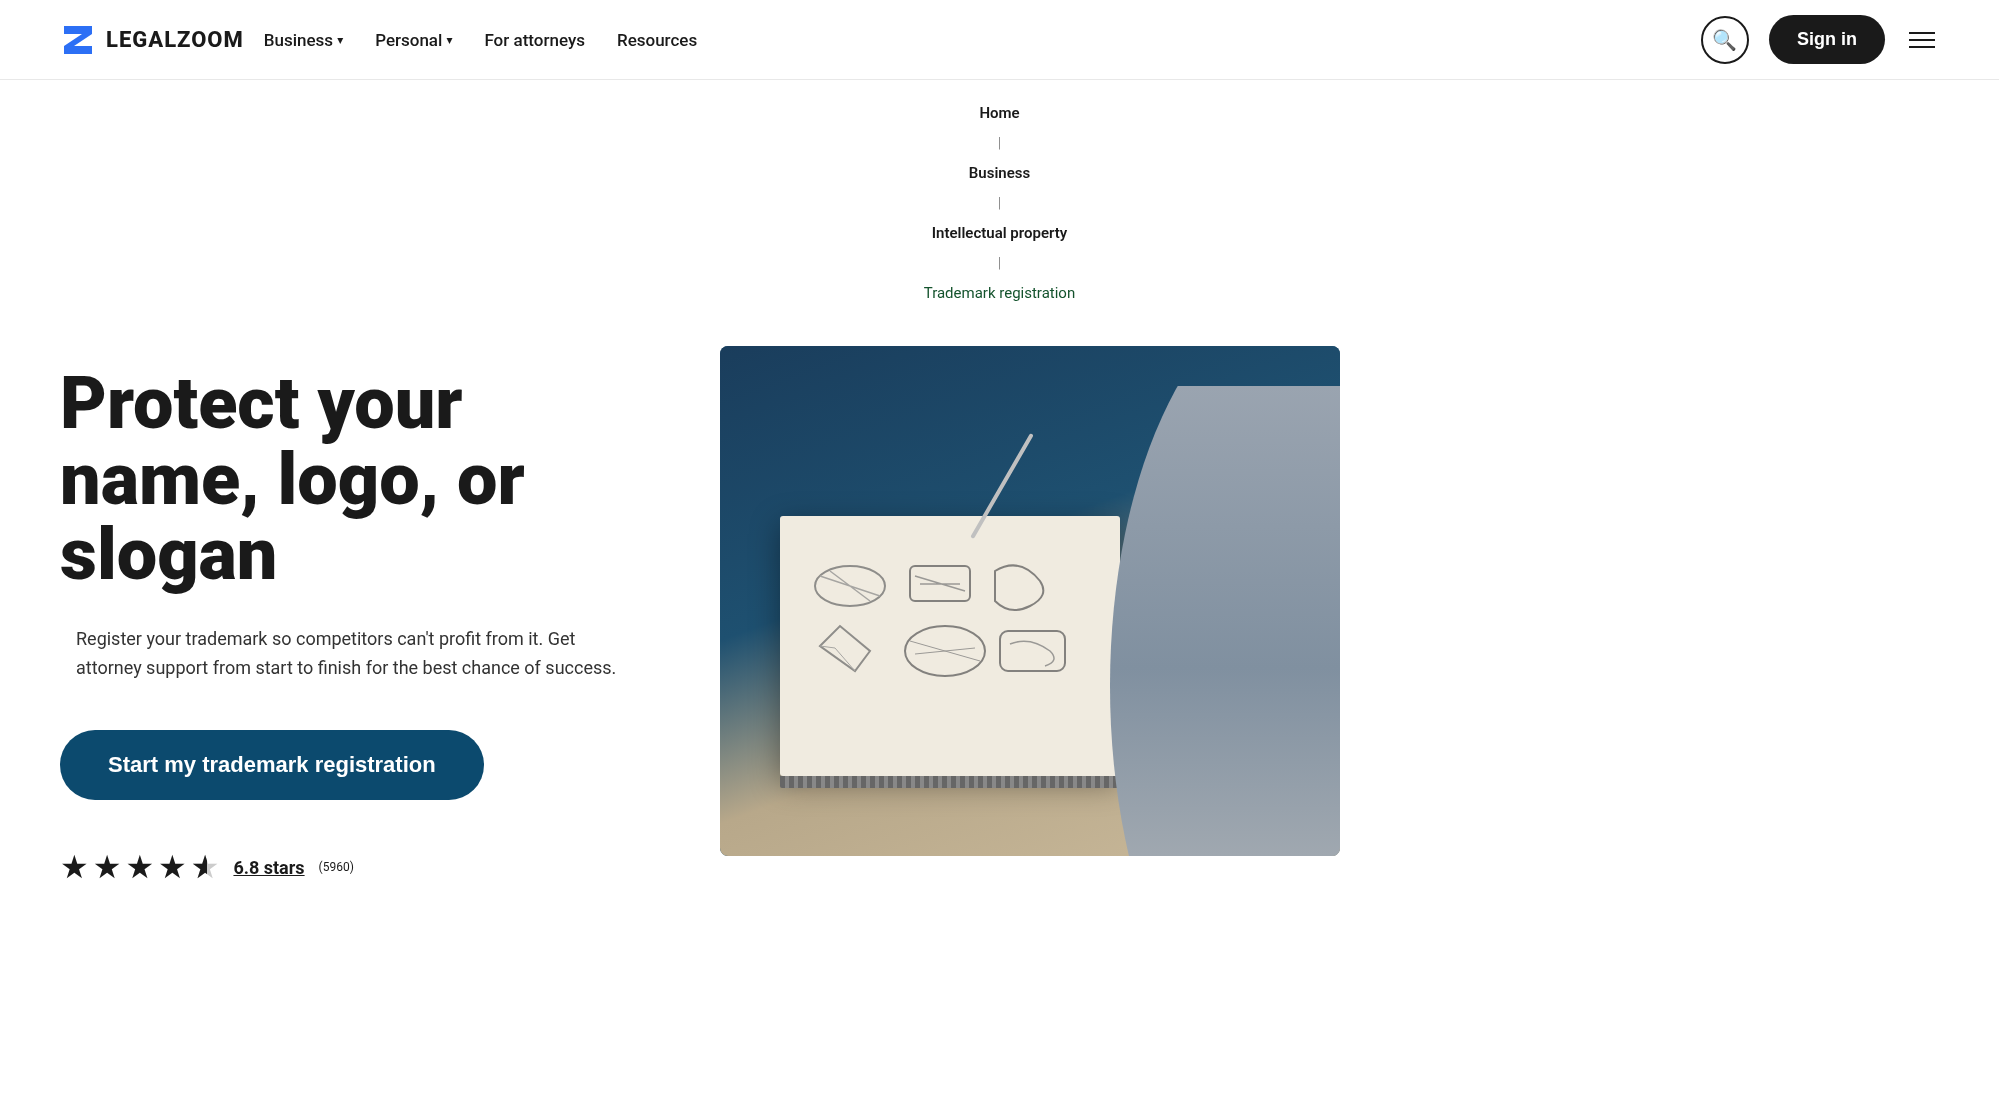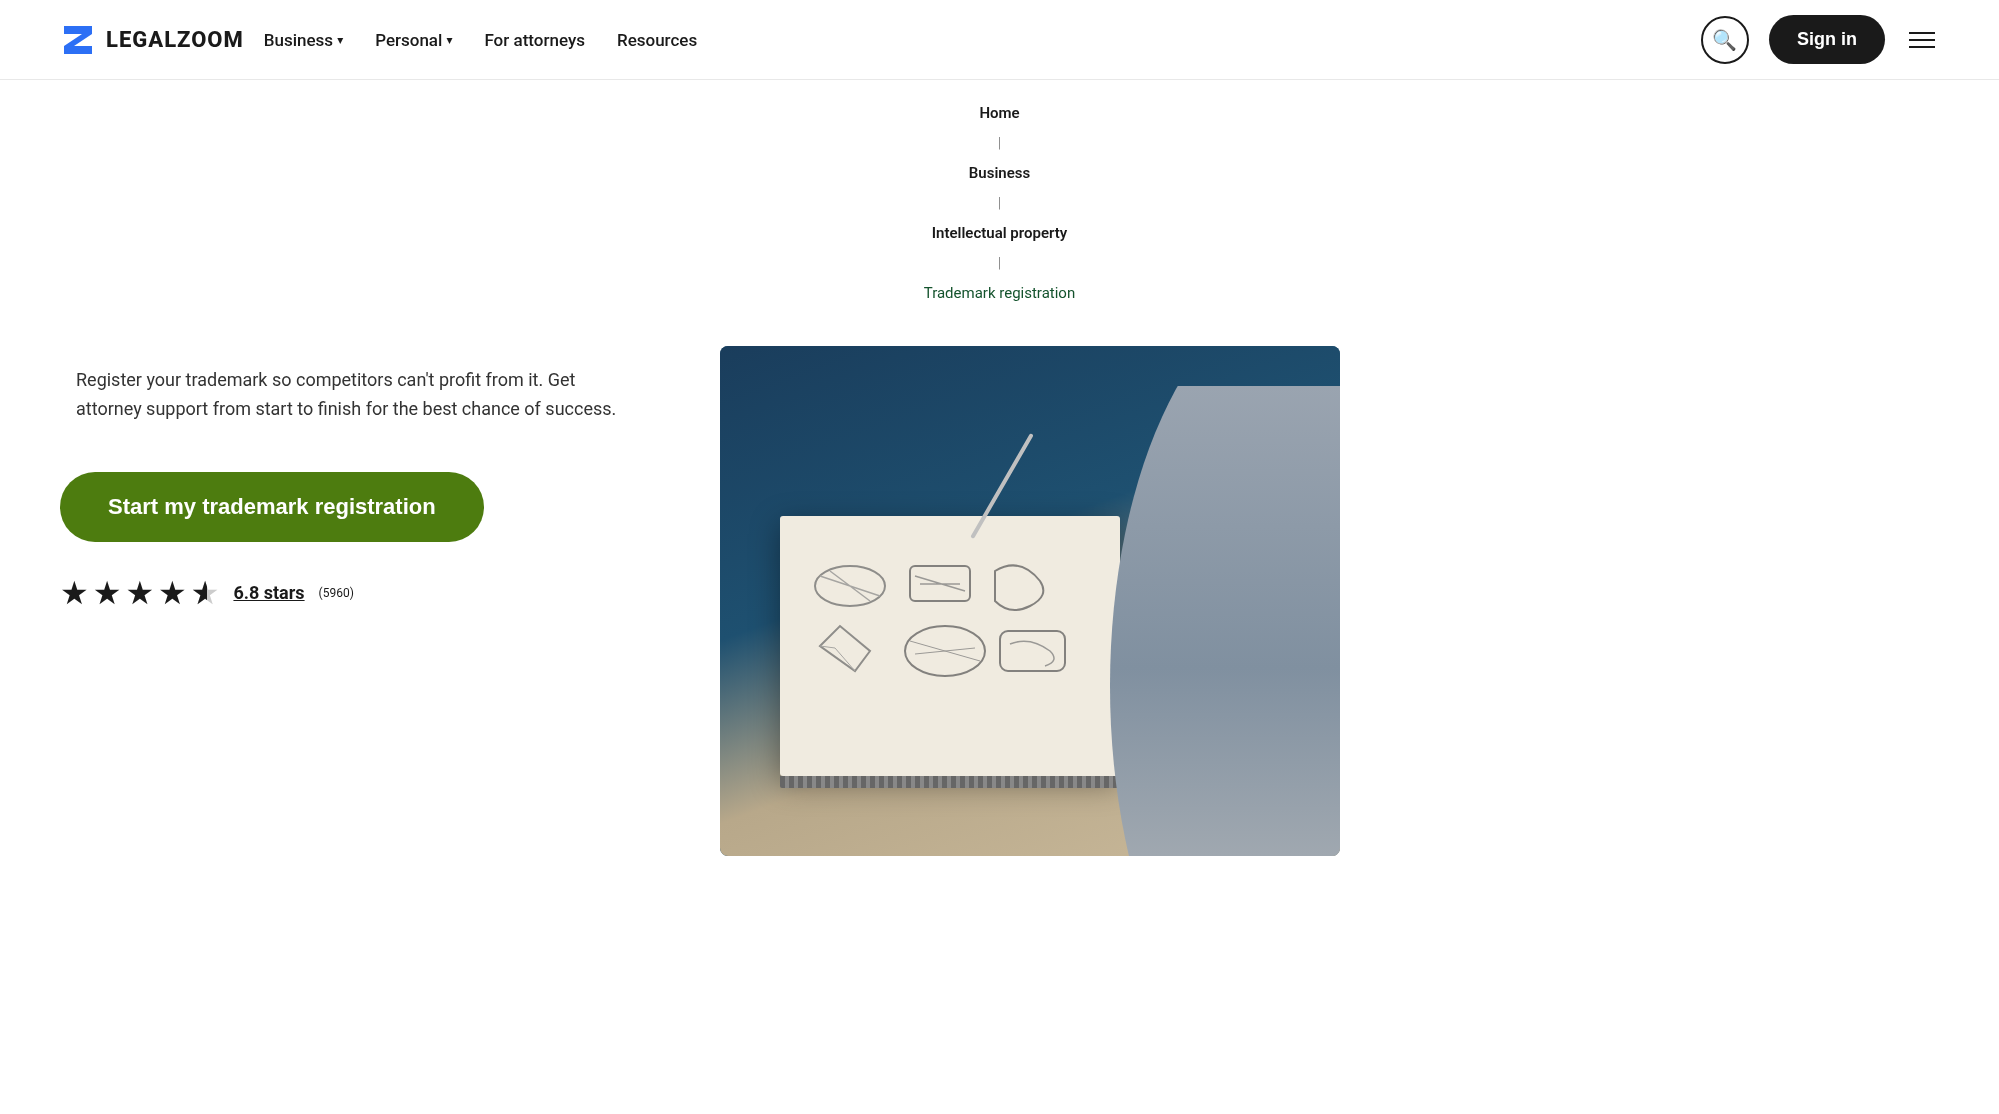"Protect your name, logo, or" h1.hero-title { html: none -> <h1>Protect your name, logo, or slogan</h1> }
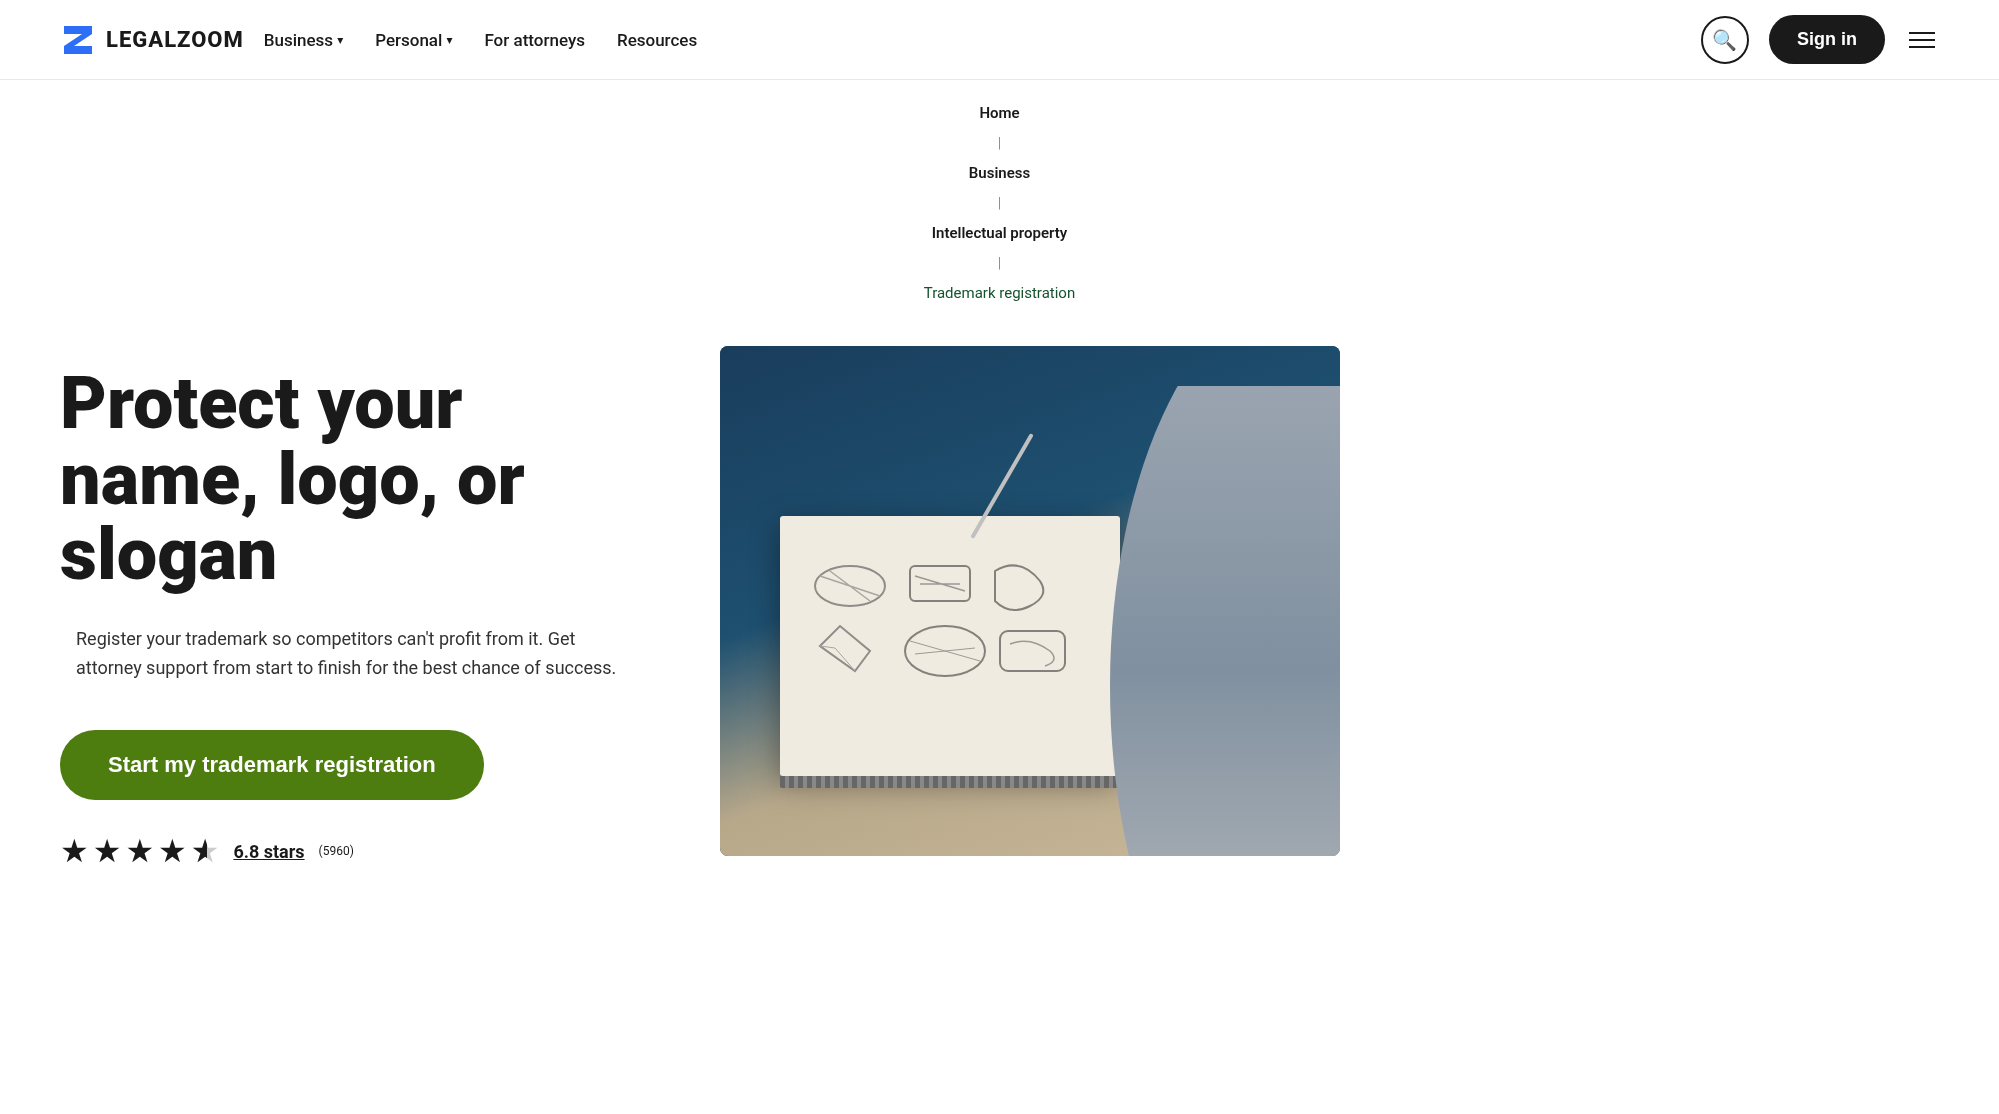"Start my trademark registration" .cta-btn { background: #4d7c0f -> #0c4a6e; margin-bottom: 32px -> 48px }
